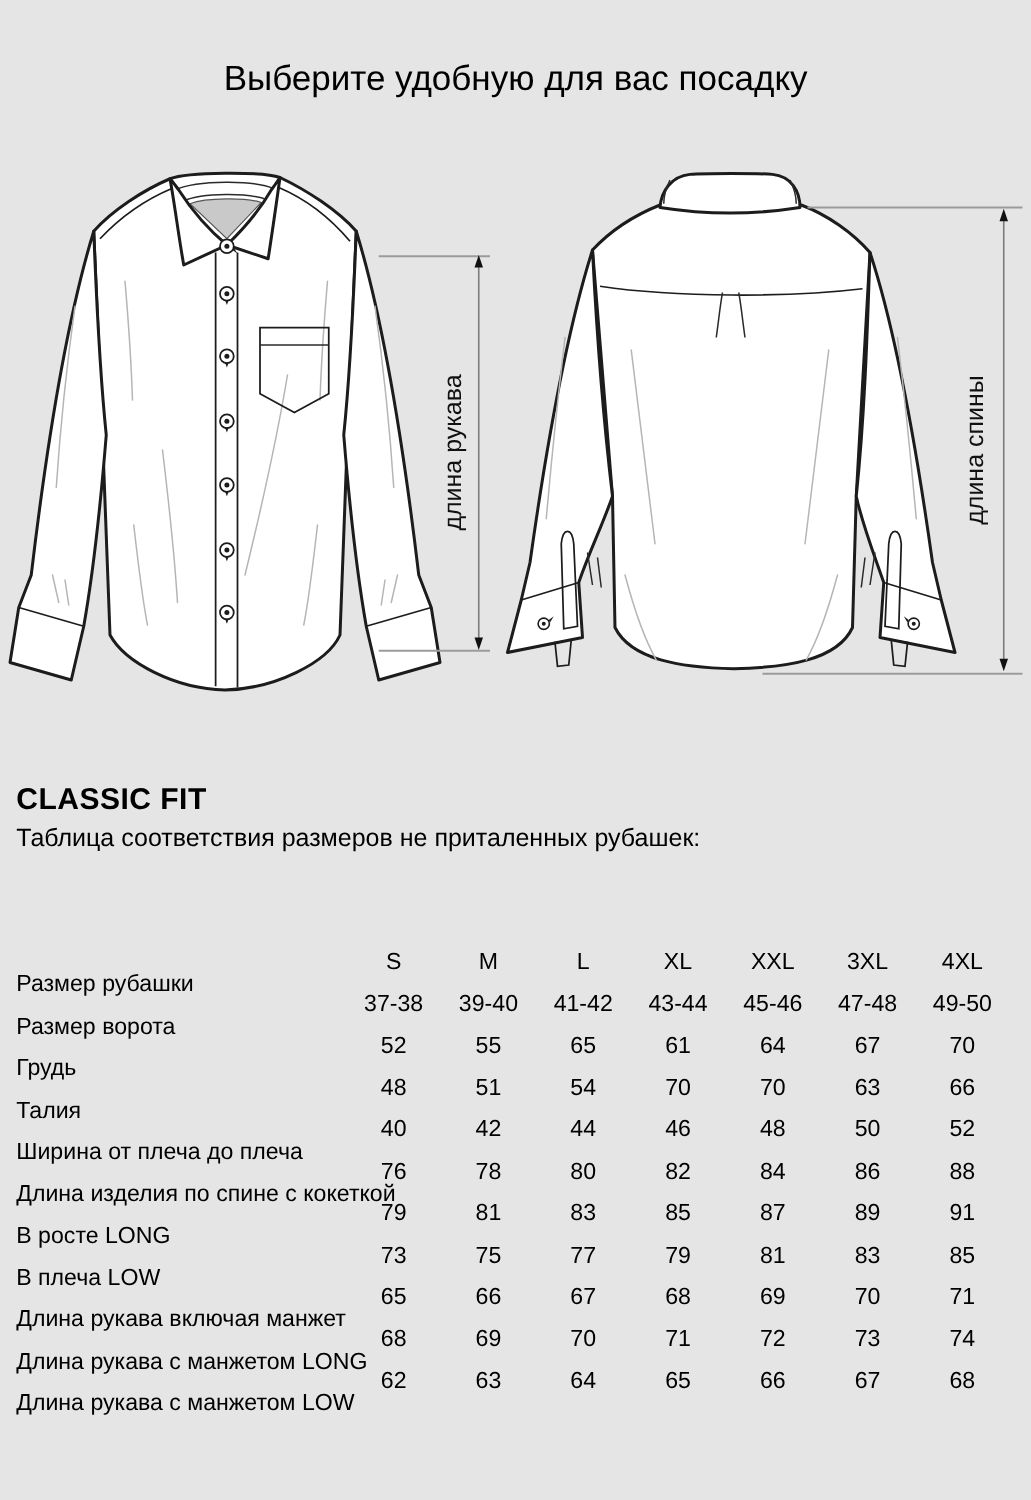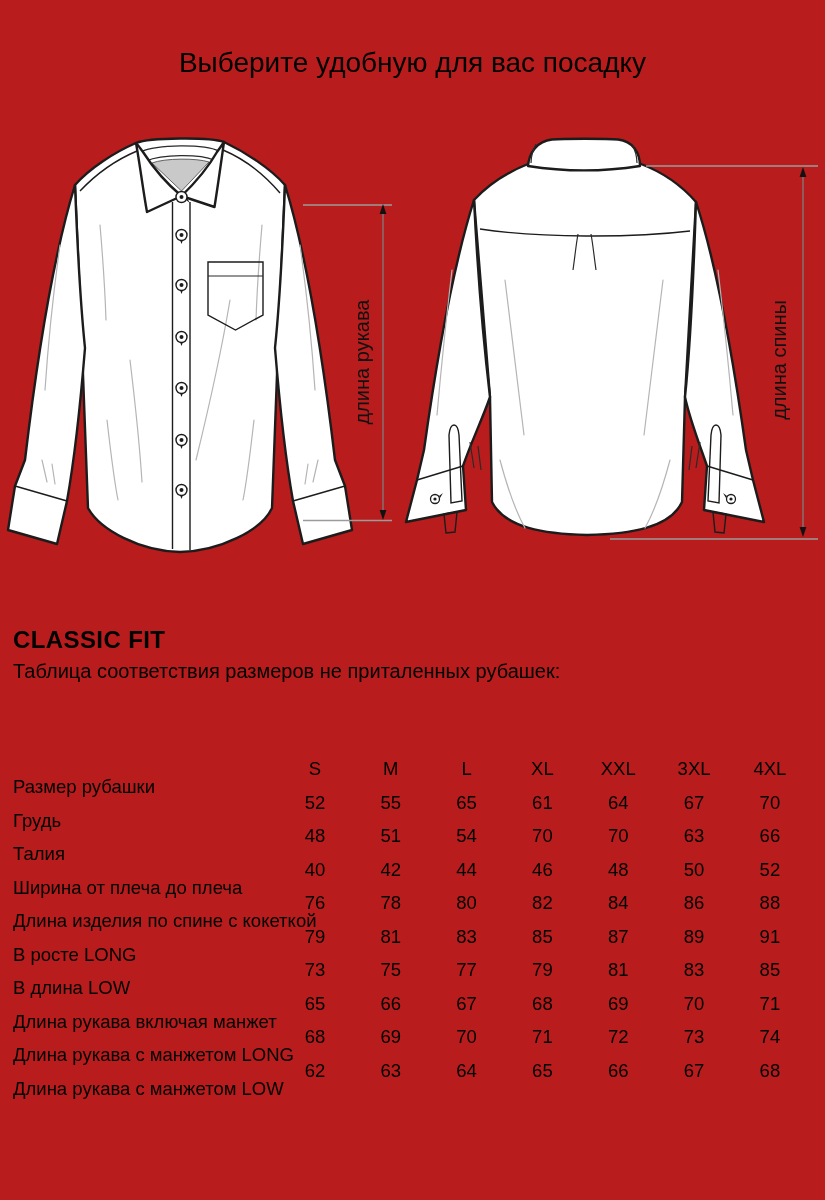"Выберите удобную для вас посадку" .page { background: #b91c1c -> #e5e5e5 }
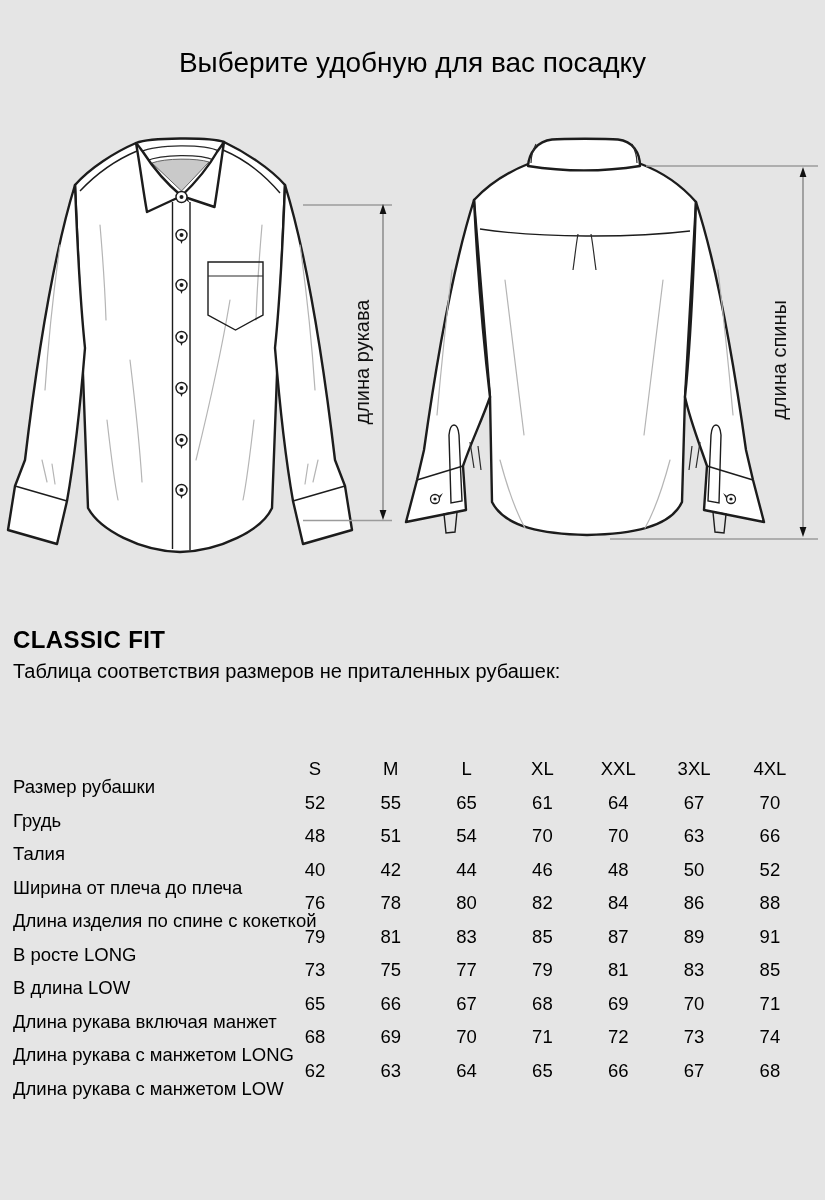"Размер ворота" div.trow { html: none -> <div> <div>Размер ворота</div> <div>37-38</div> <div>39-40</div> <div>41-42</div> <div>43-44</div> <div>45-46</div> <div>47-48</div> <div>49-50</div> </div> }
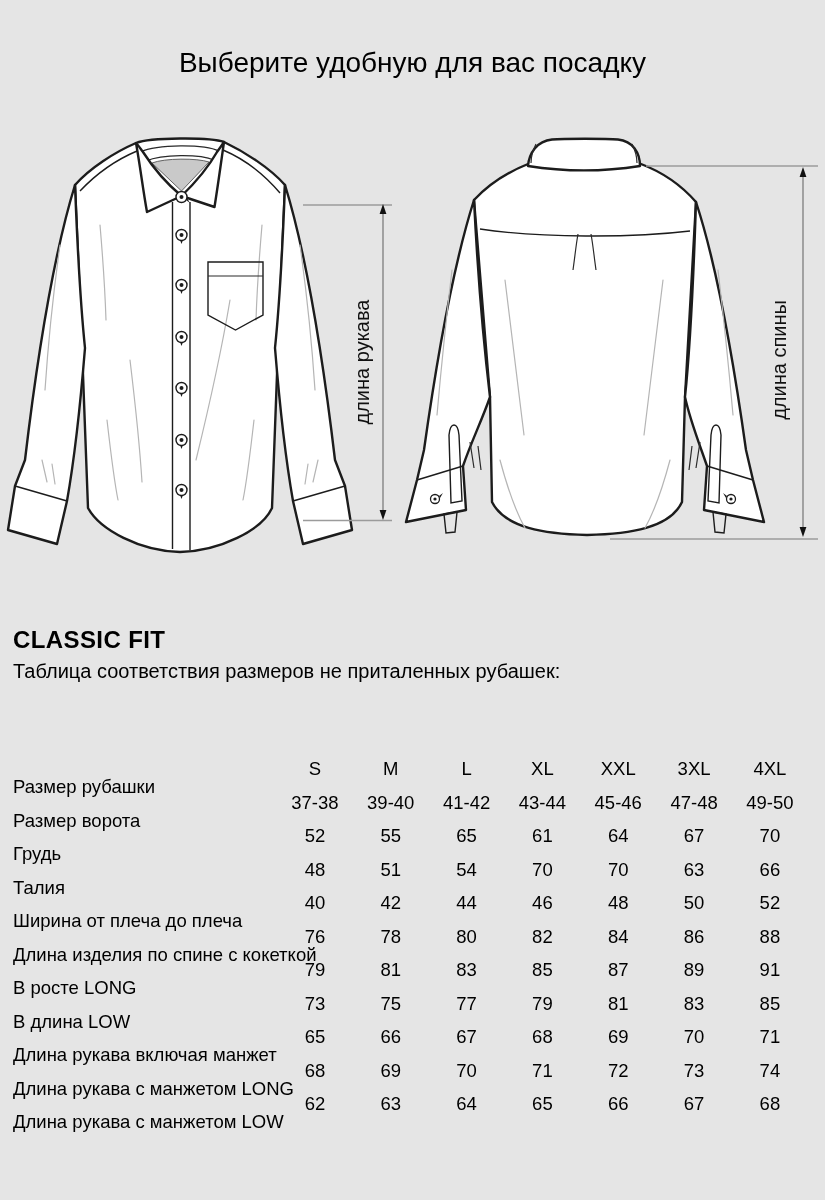"В длина LOW" div.tlabel { text: длина -> плеча }
